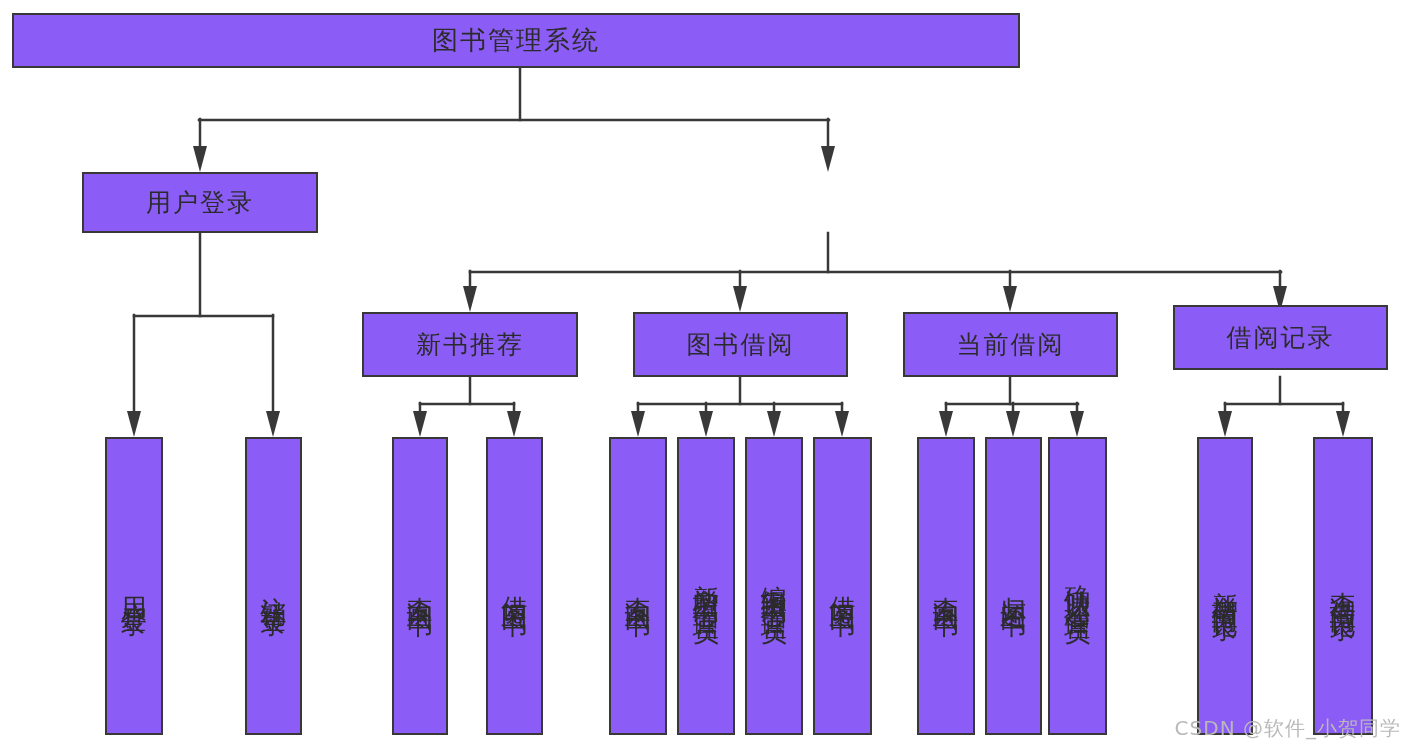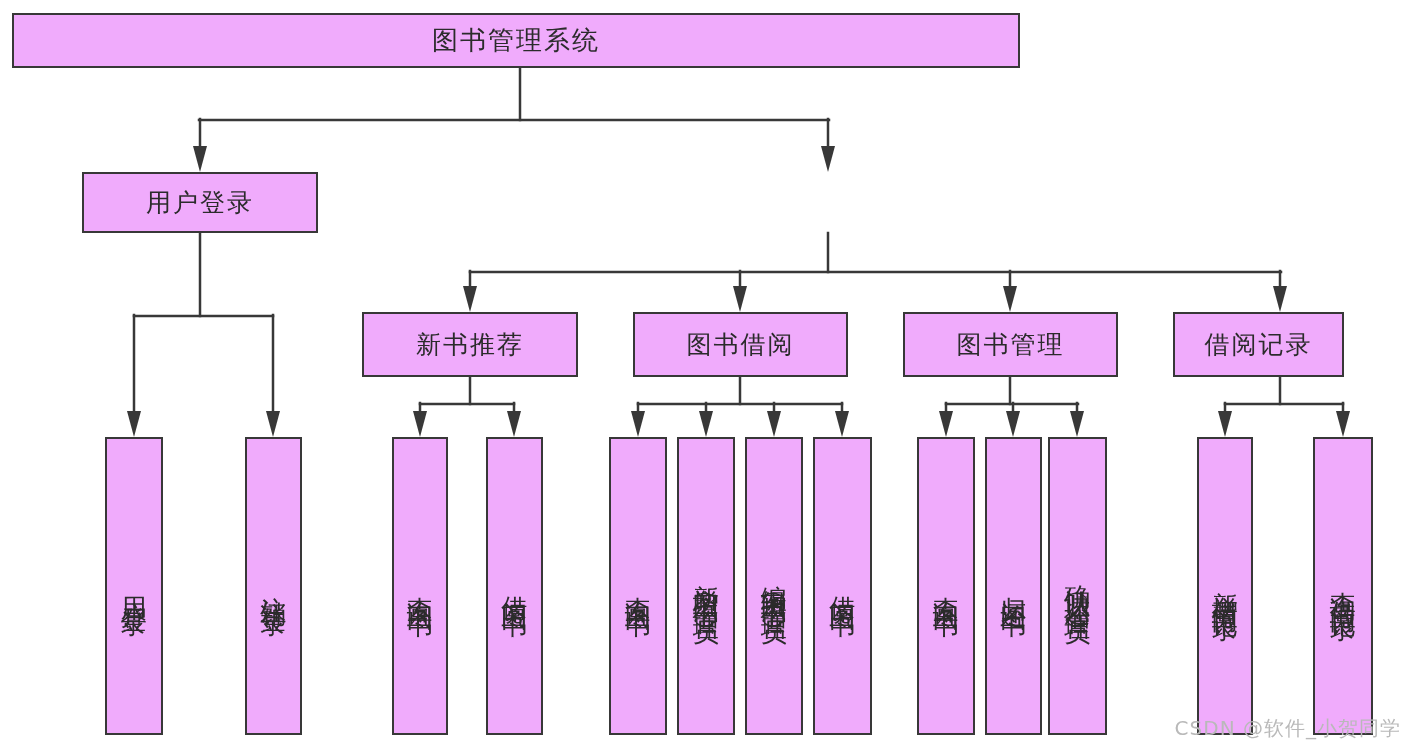"图书管理系统" .node { background: #f0abfc -> #8b5cf6 }
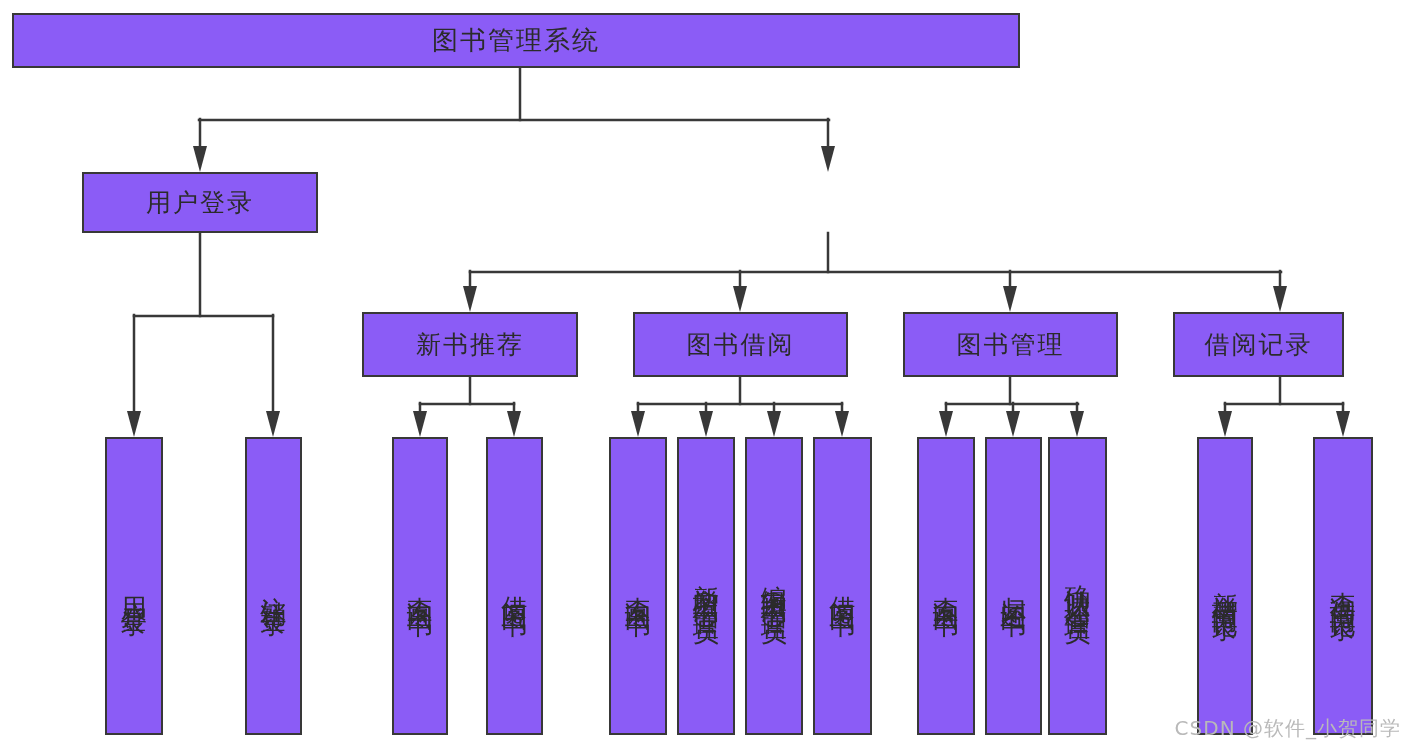"图书管理" span { text: 图书管理 -> 当前借阅 }
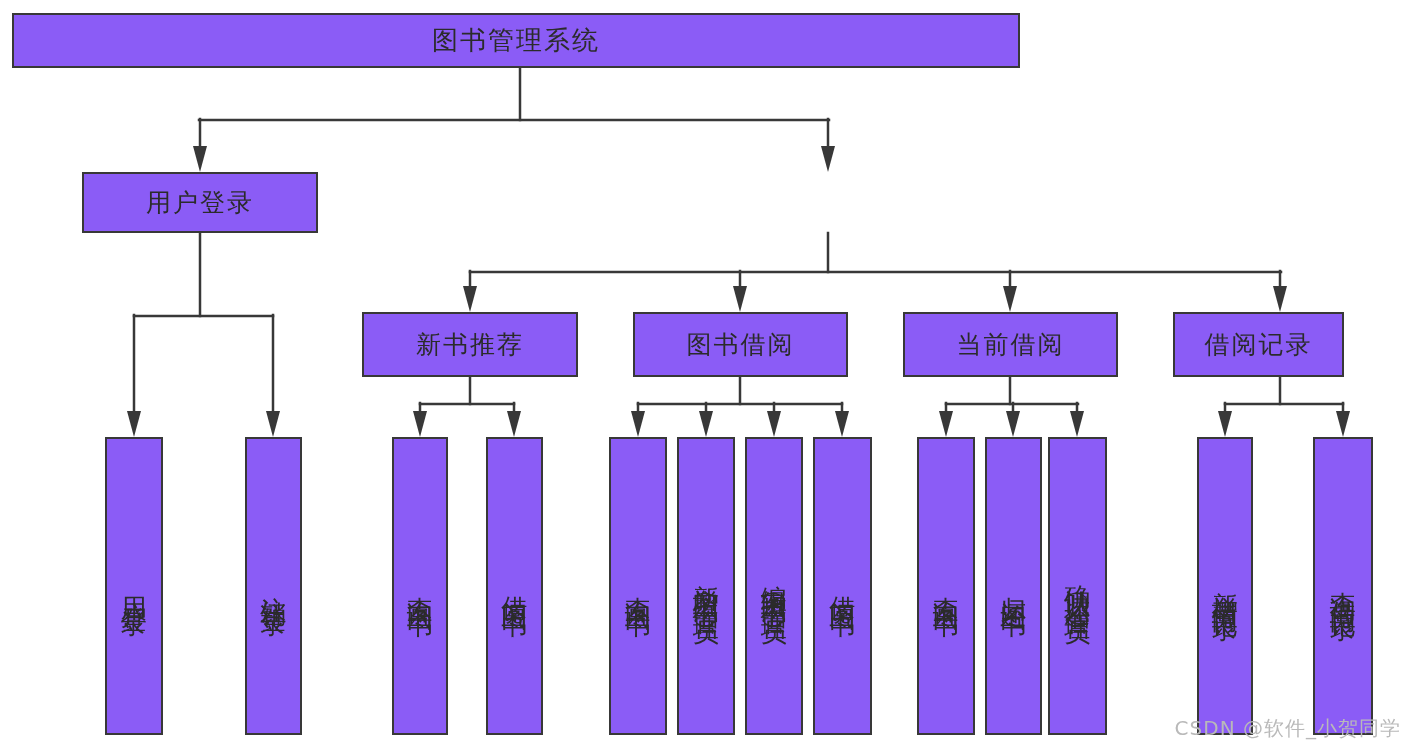"借阅记录" div.node { top: 312px -> 305px; width: 171px -> 215px }
